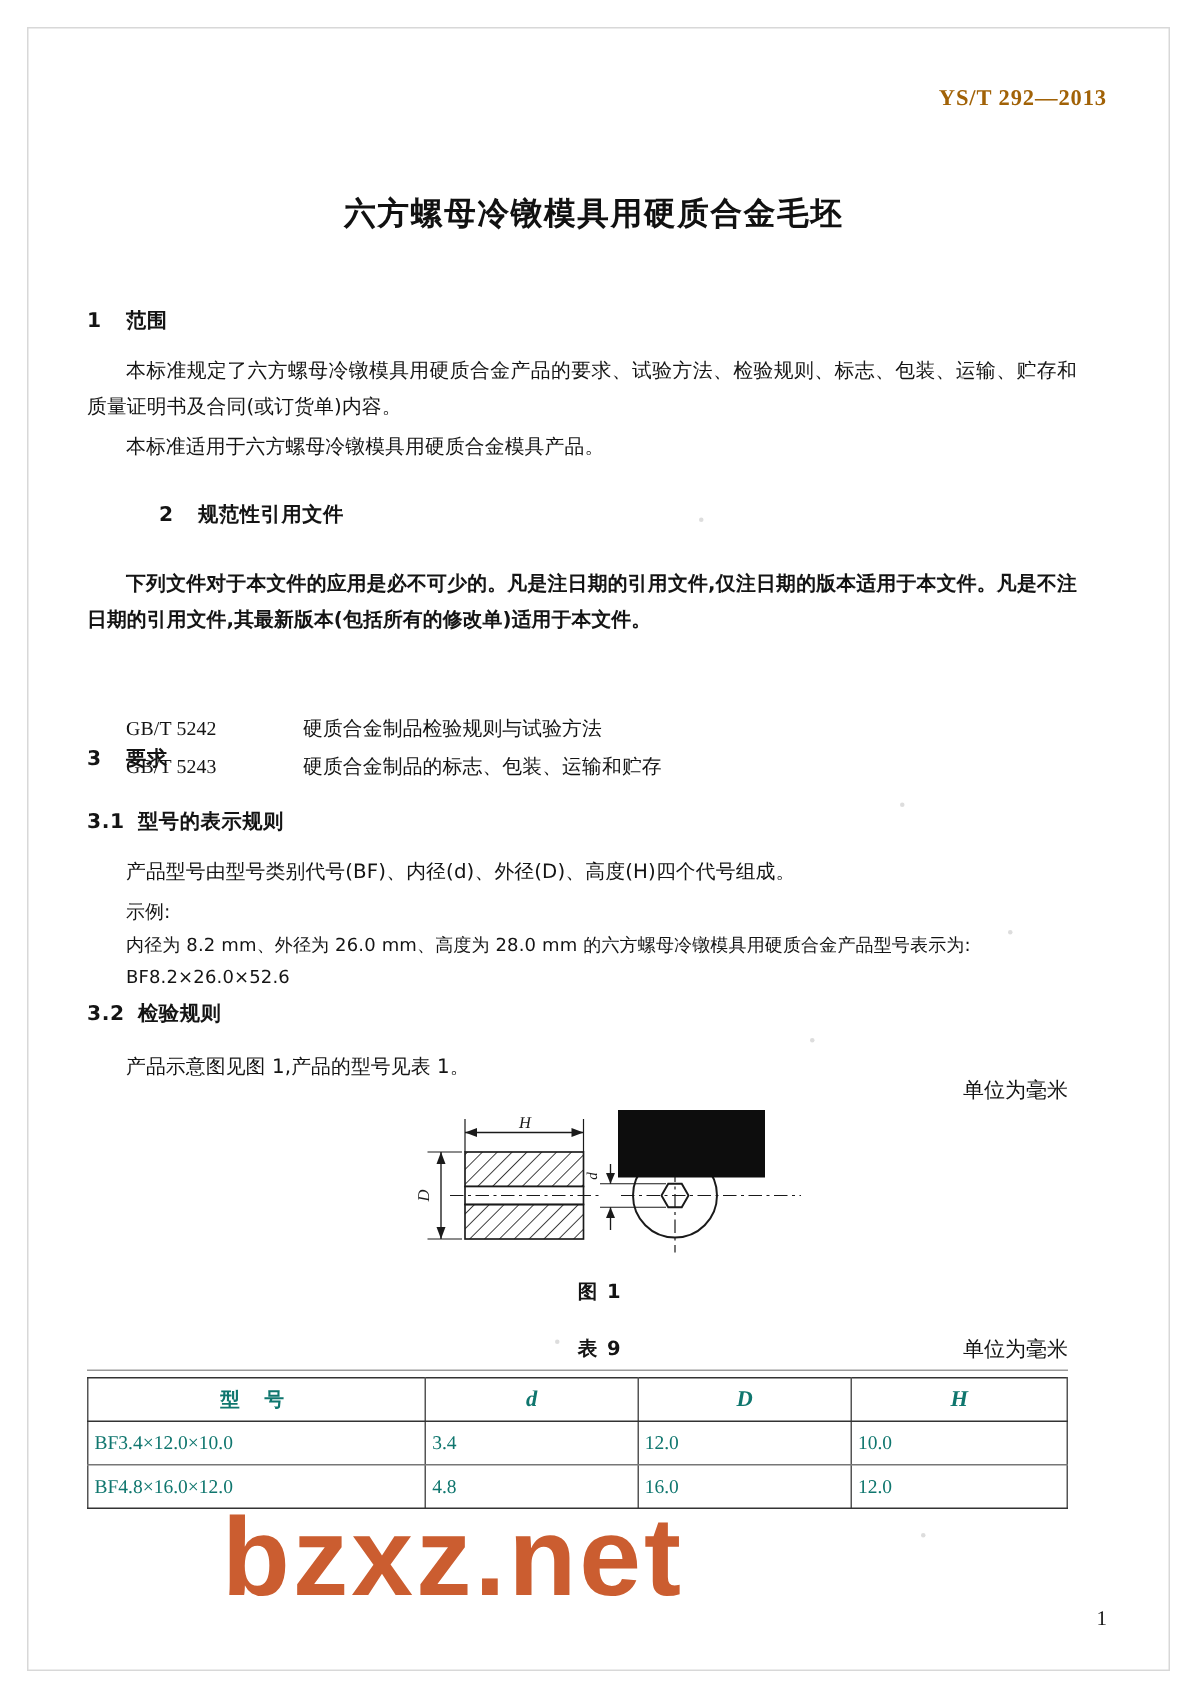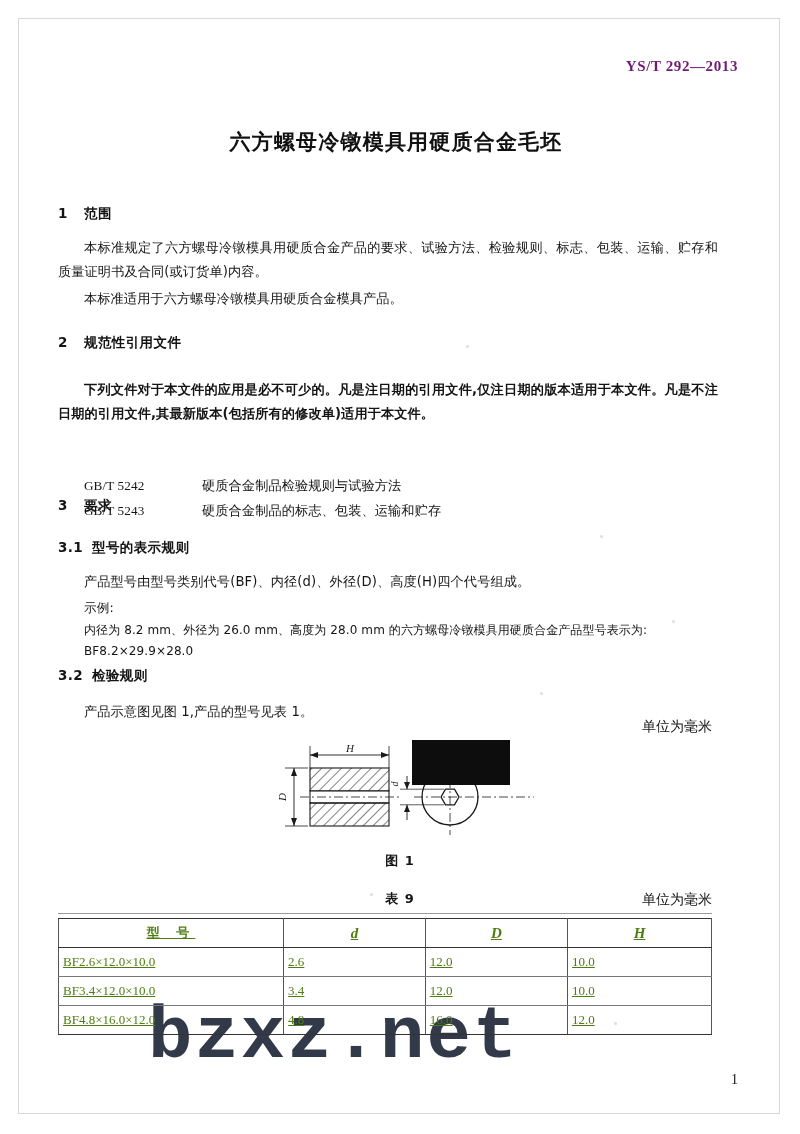"YS/T 292—2013" #std-header { color: #701a75 -> #a16207 }
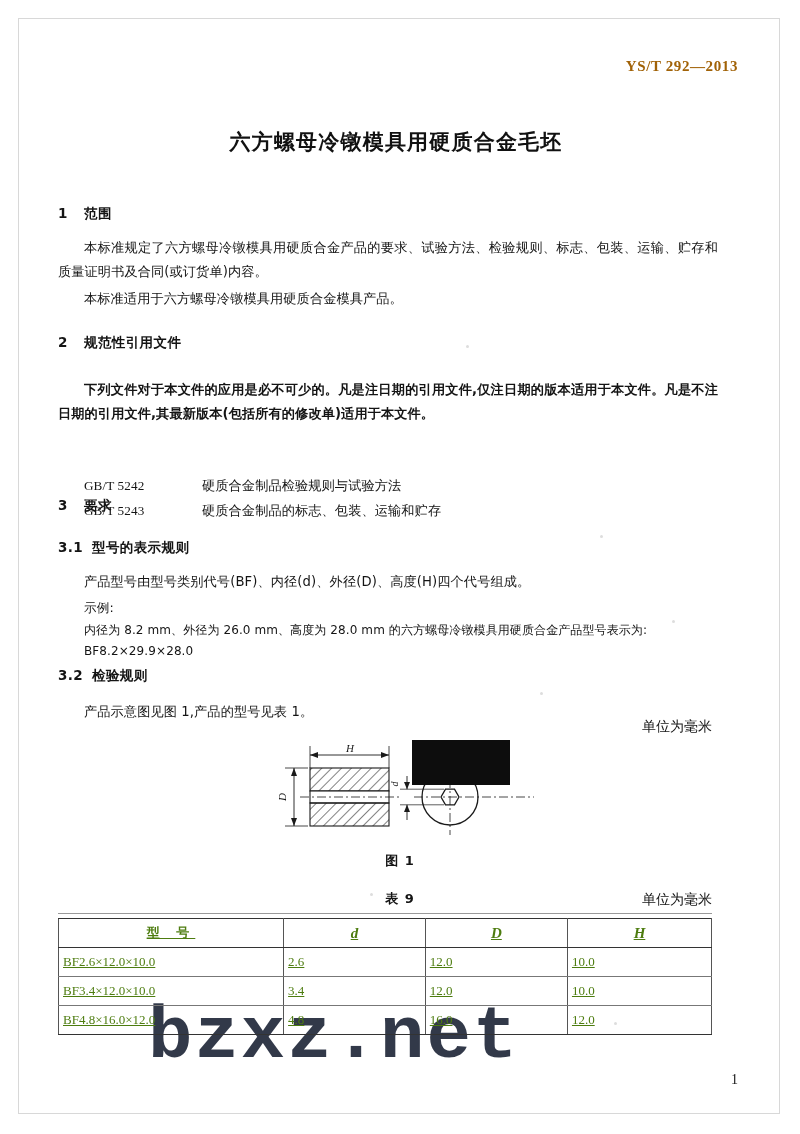"2 规范性引用文件" div.clause-head { margin-left: none -> 48px }
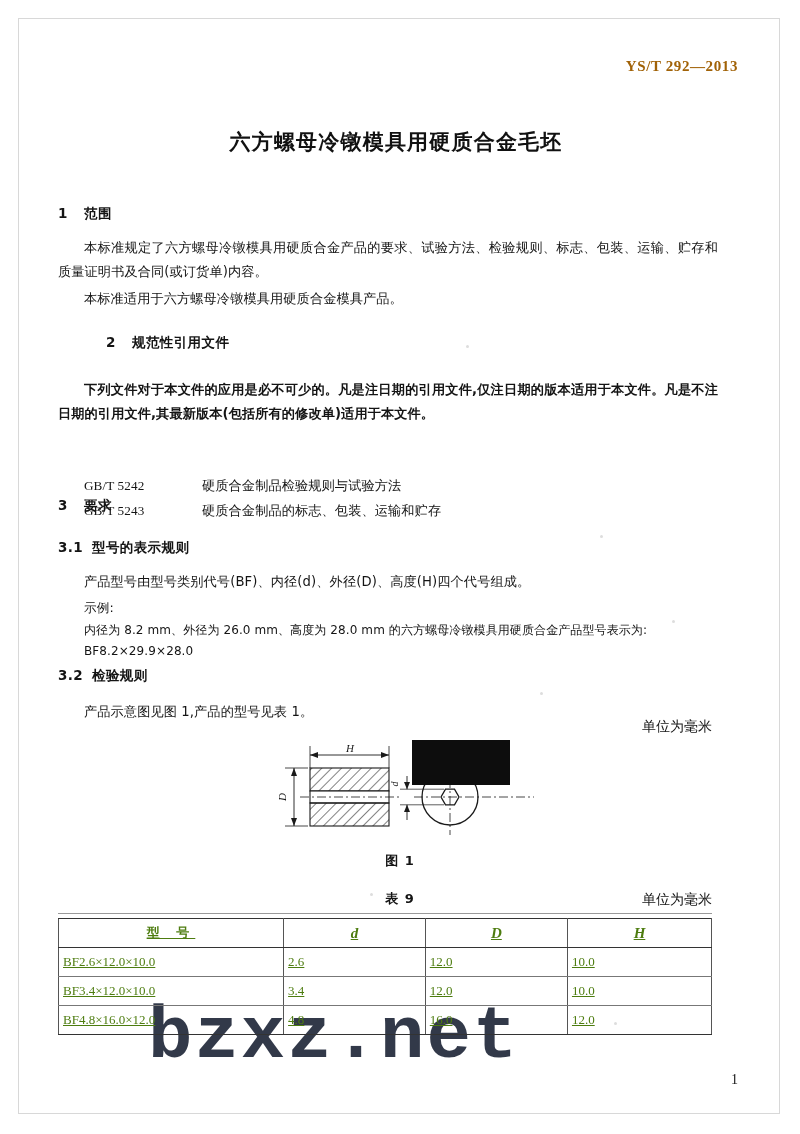"BF8.2×29.9×28.0" div.small-note { text: 29.9×28.0 -> 26.0×52.6 }
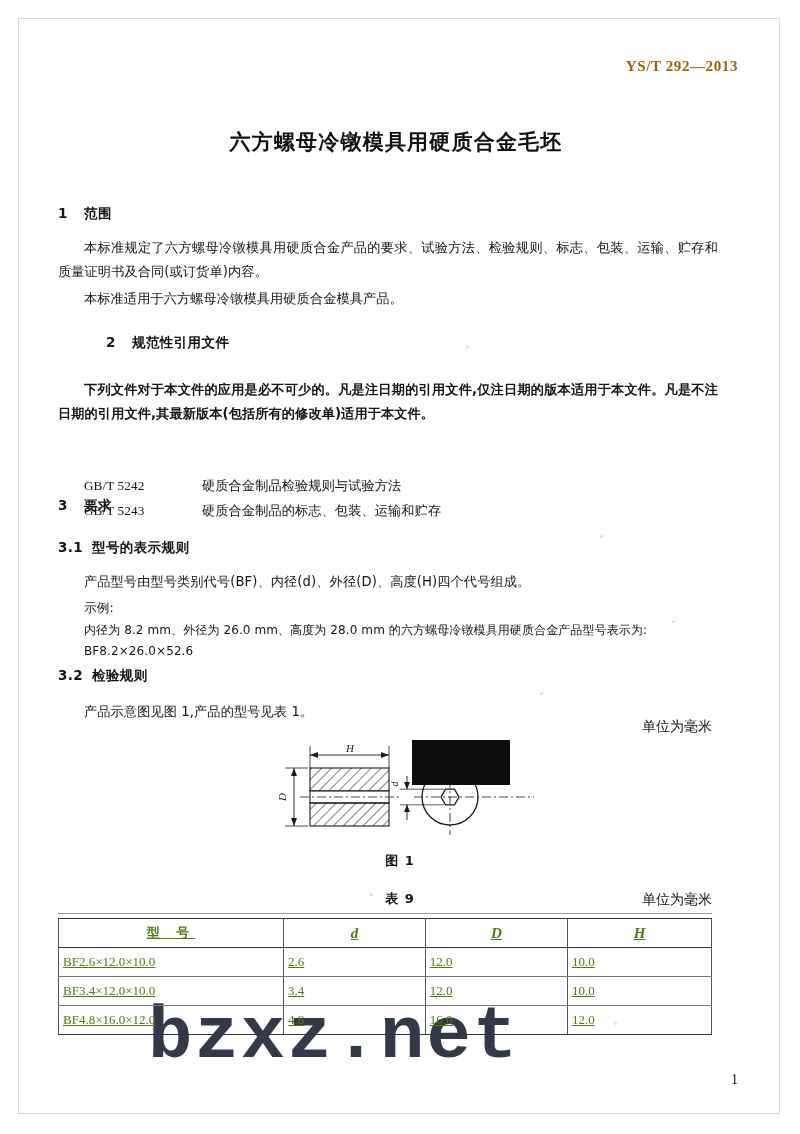"型 号" #table-1 td, #table-1 th { color: #4d7c0f -> #0f766e; text-decoration: underline -> none }
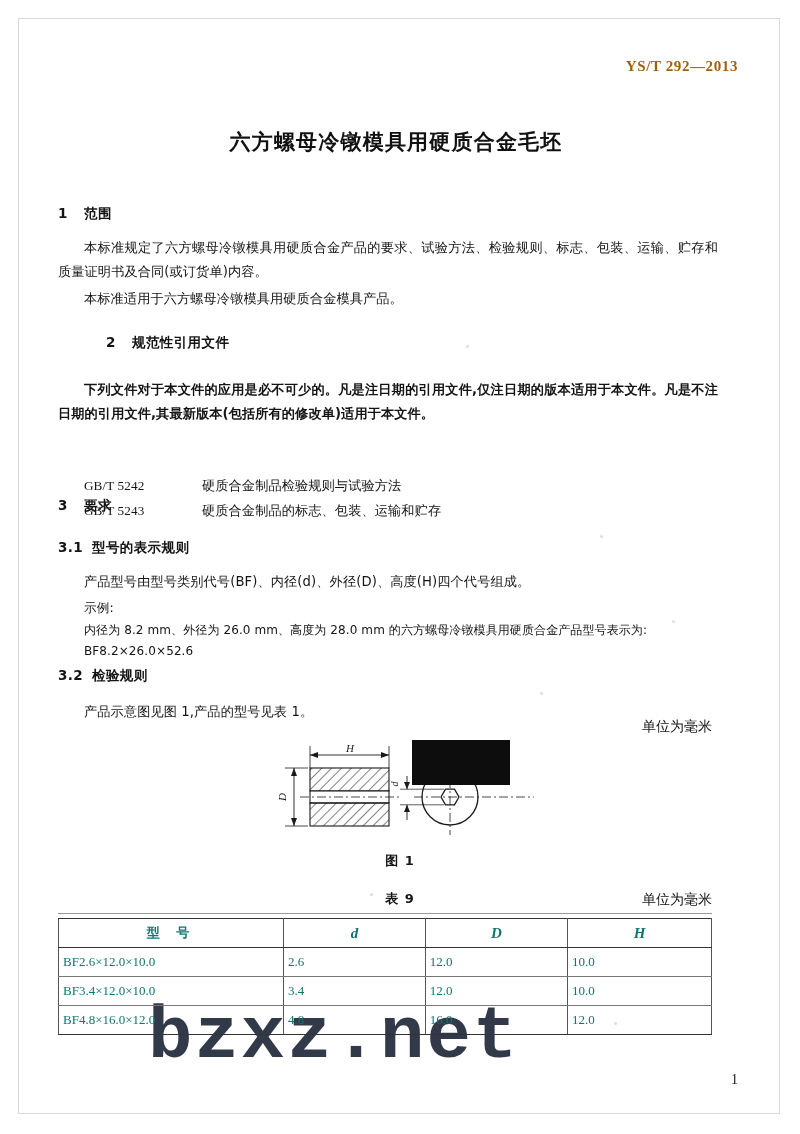"BF2.6×12.0×10.0" tr { html: <tr> <td>BF2.6×12.0×10.0</td> <td>2.6</td> <td>12.0</td> <td>10.0</td> </tr> -> none }
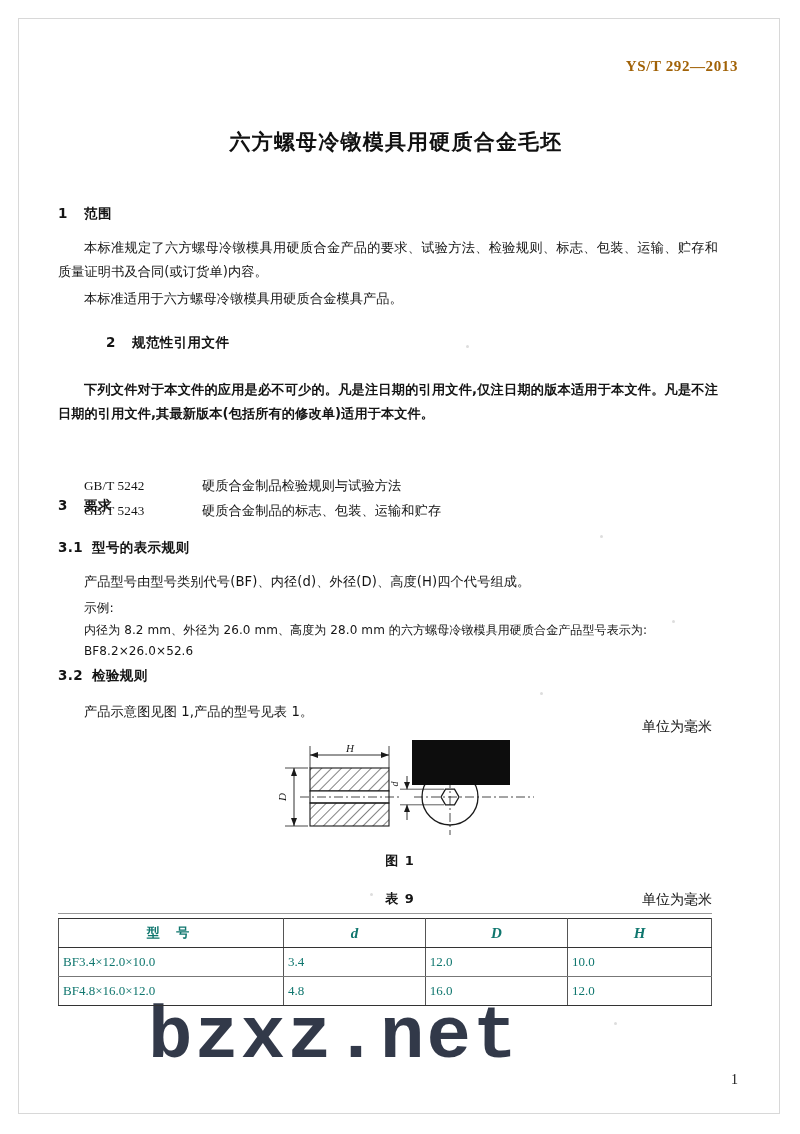"bzxz.net" #watermark { color: #0f172a -> #c2410c; font-family: Liberation Mono, monospace -> Liberation Sans, sans-serif }
